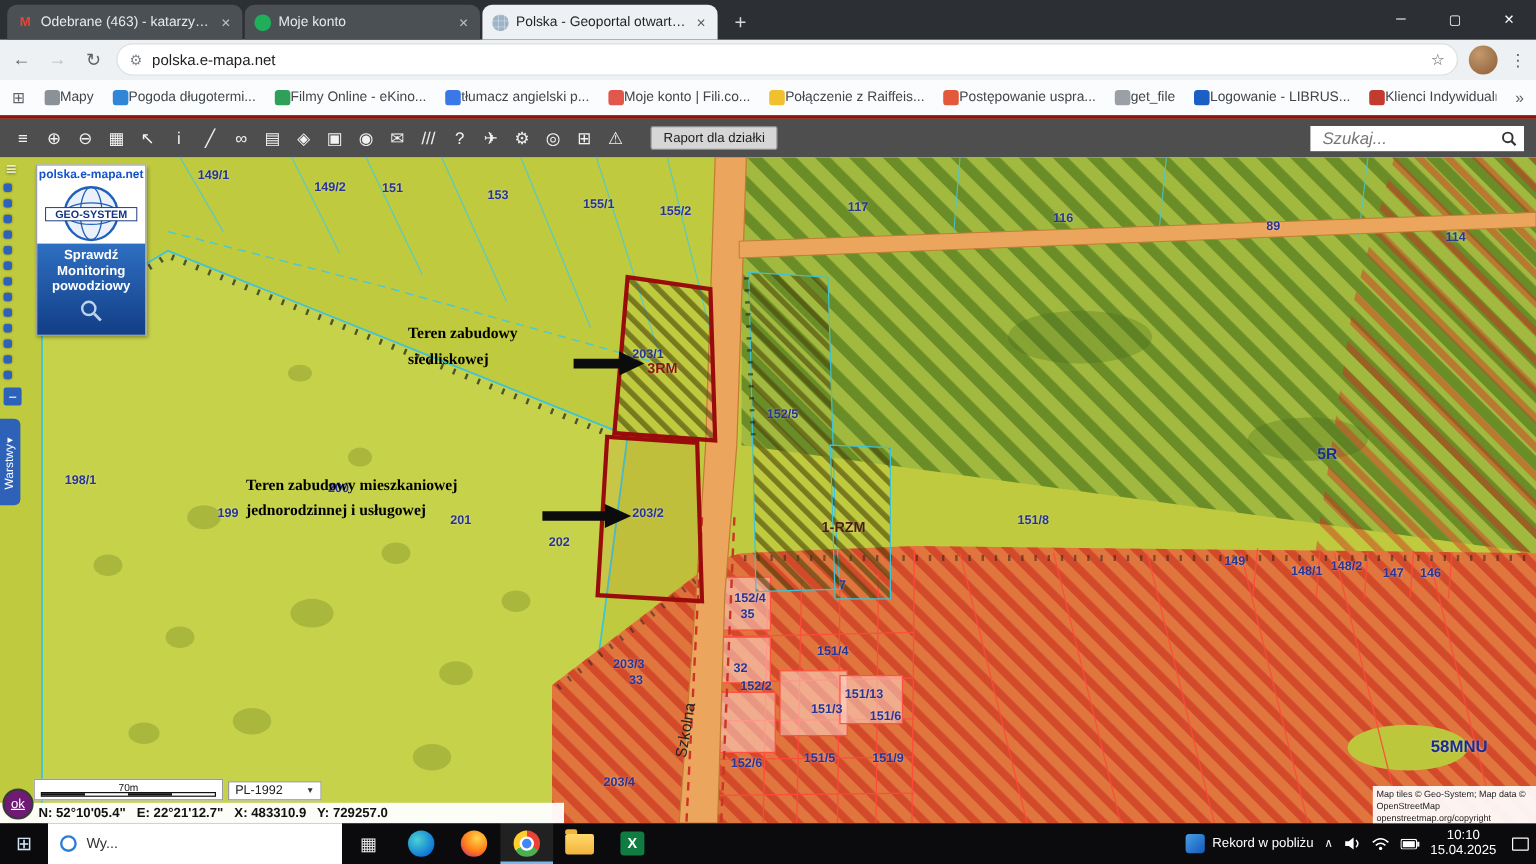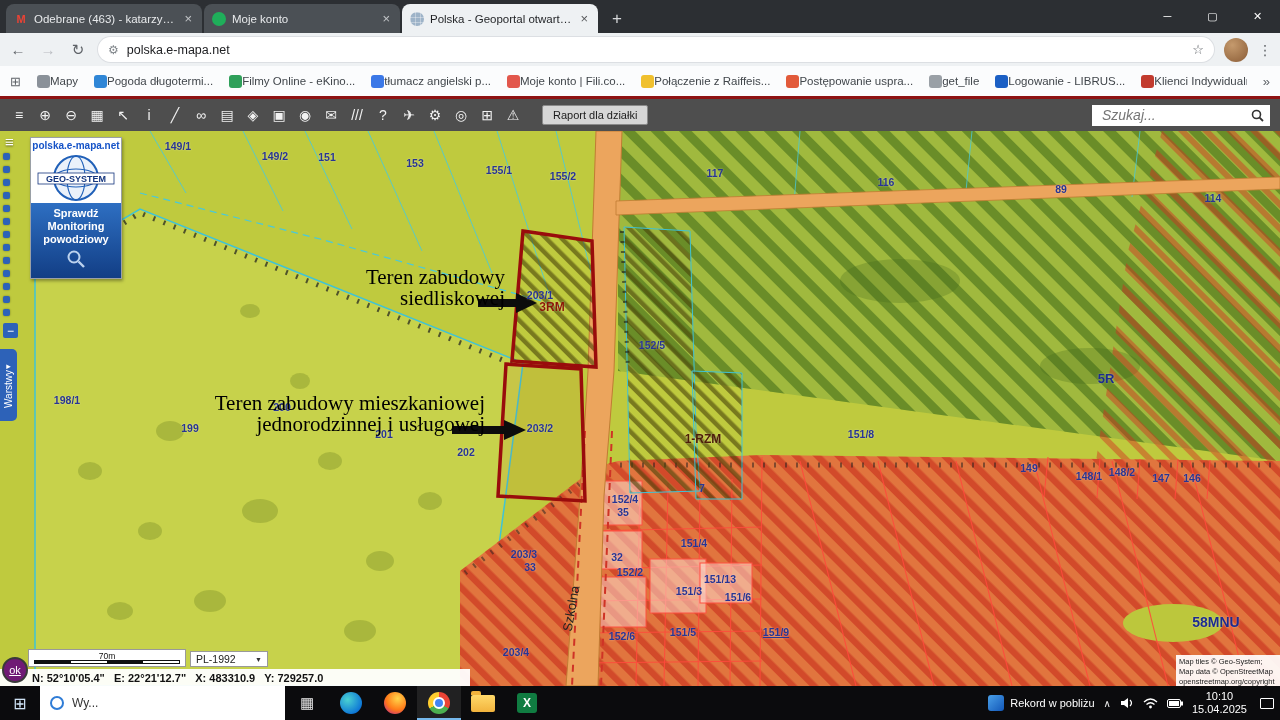"Teren zabudowy" .anno { font-size: 21px -> 13px; font-weight: normal -> bold; text-align: right -> left }
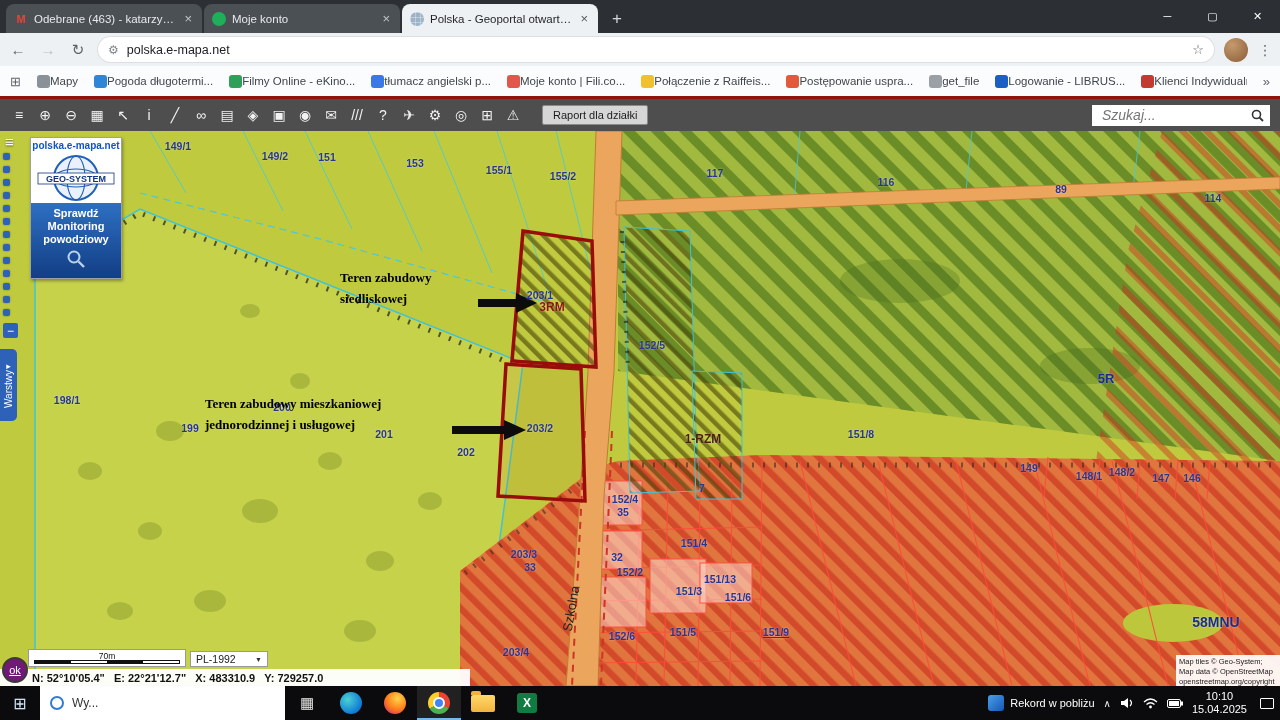"151/9" span.plabel { left: 776px -> 740px; text-decoration: underline -> none }
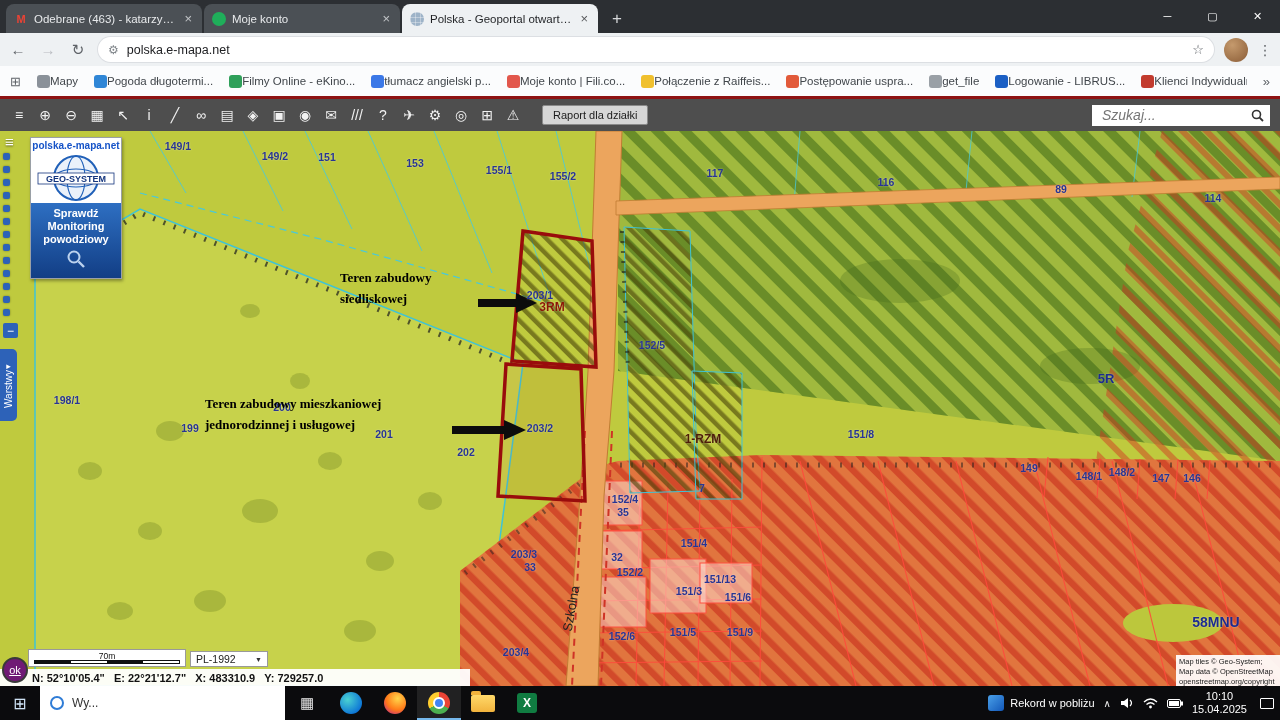"Map tiles © Geo-System; Map" .attribution { width: 104px -> 136px }
